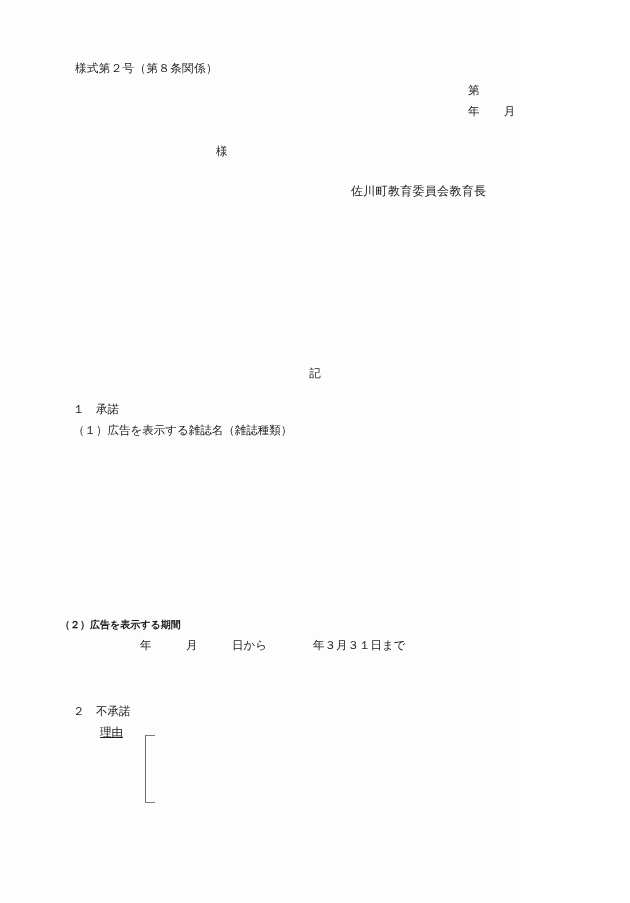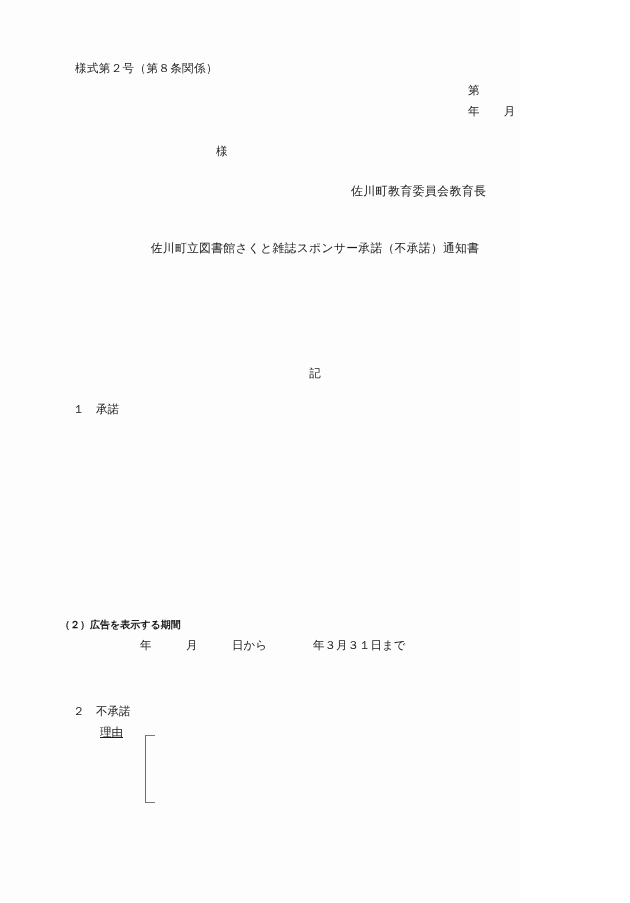"佐川町立図書館さくと雑誌スポンサー承諾（不承諾）通知書" div.abs { html: <div>佐川町立図書館さくと雑誌スポンサー承諾（不承諾）通知書</div> -> none }
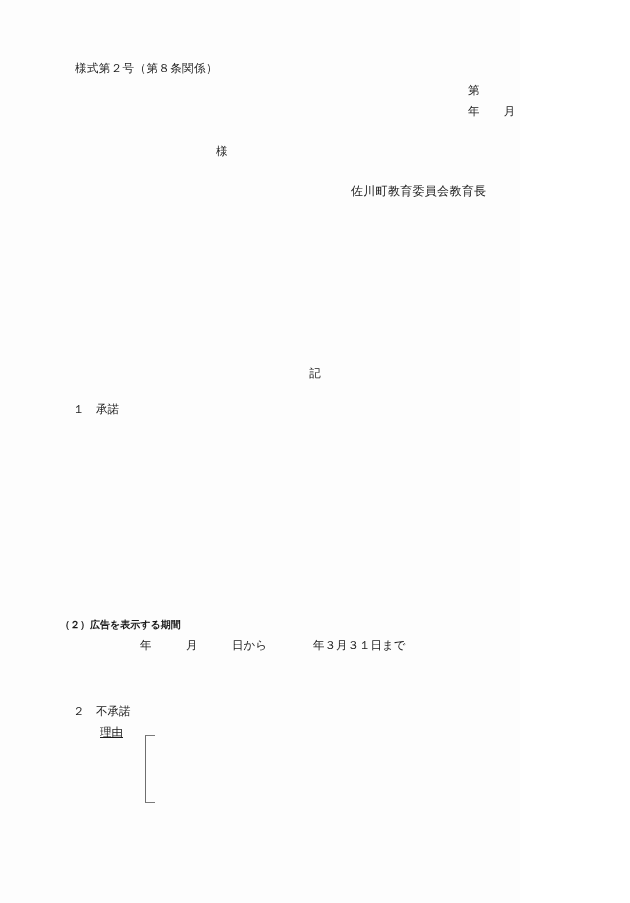"（１）広告を表示する雑誌名（雑誌種類）" div.abs { html: none -> <div>（１）広告を表示する雑誌名（雑誌種類）</div> }
